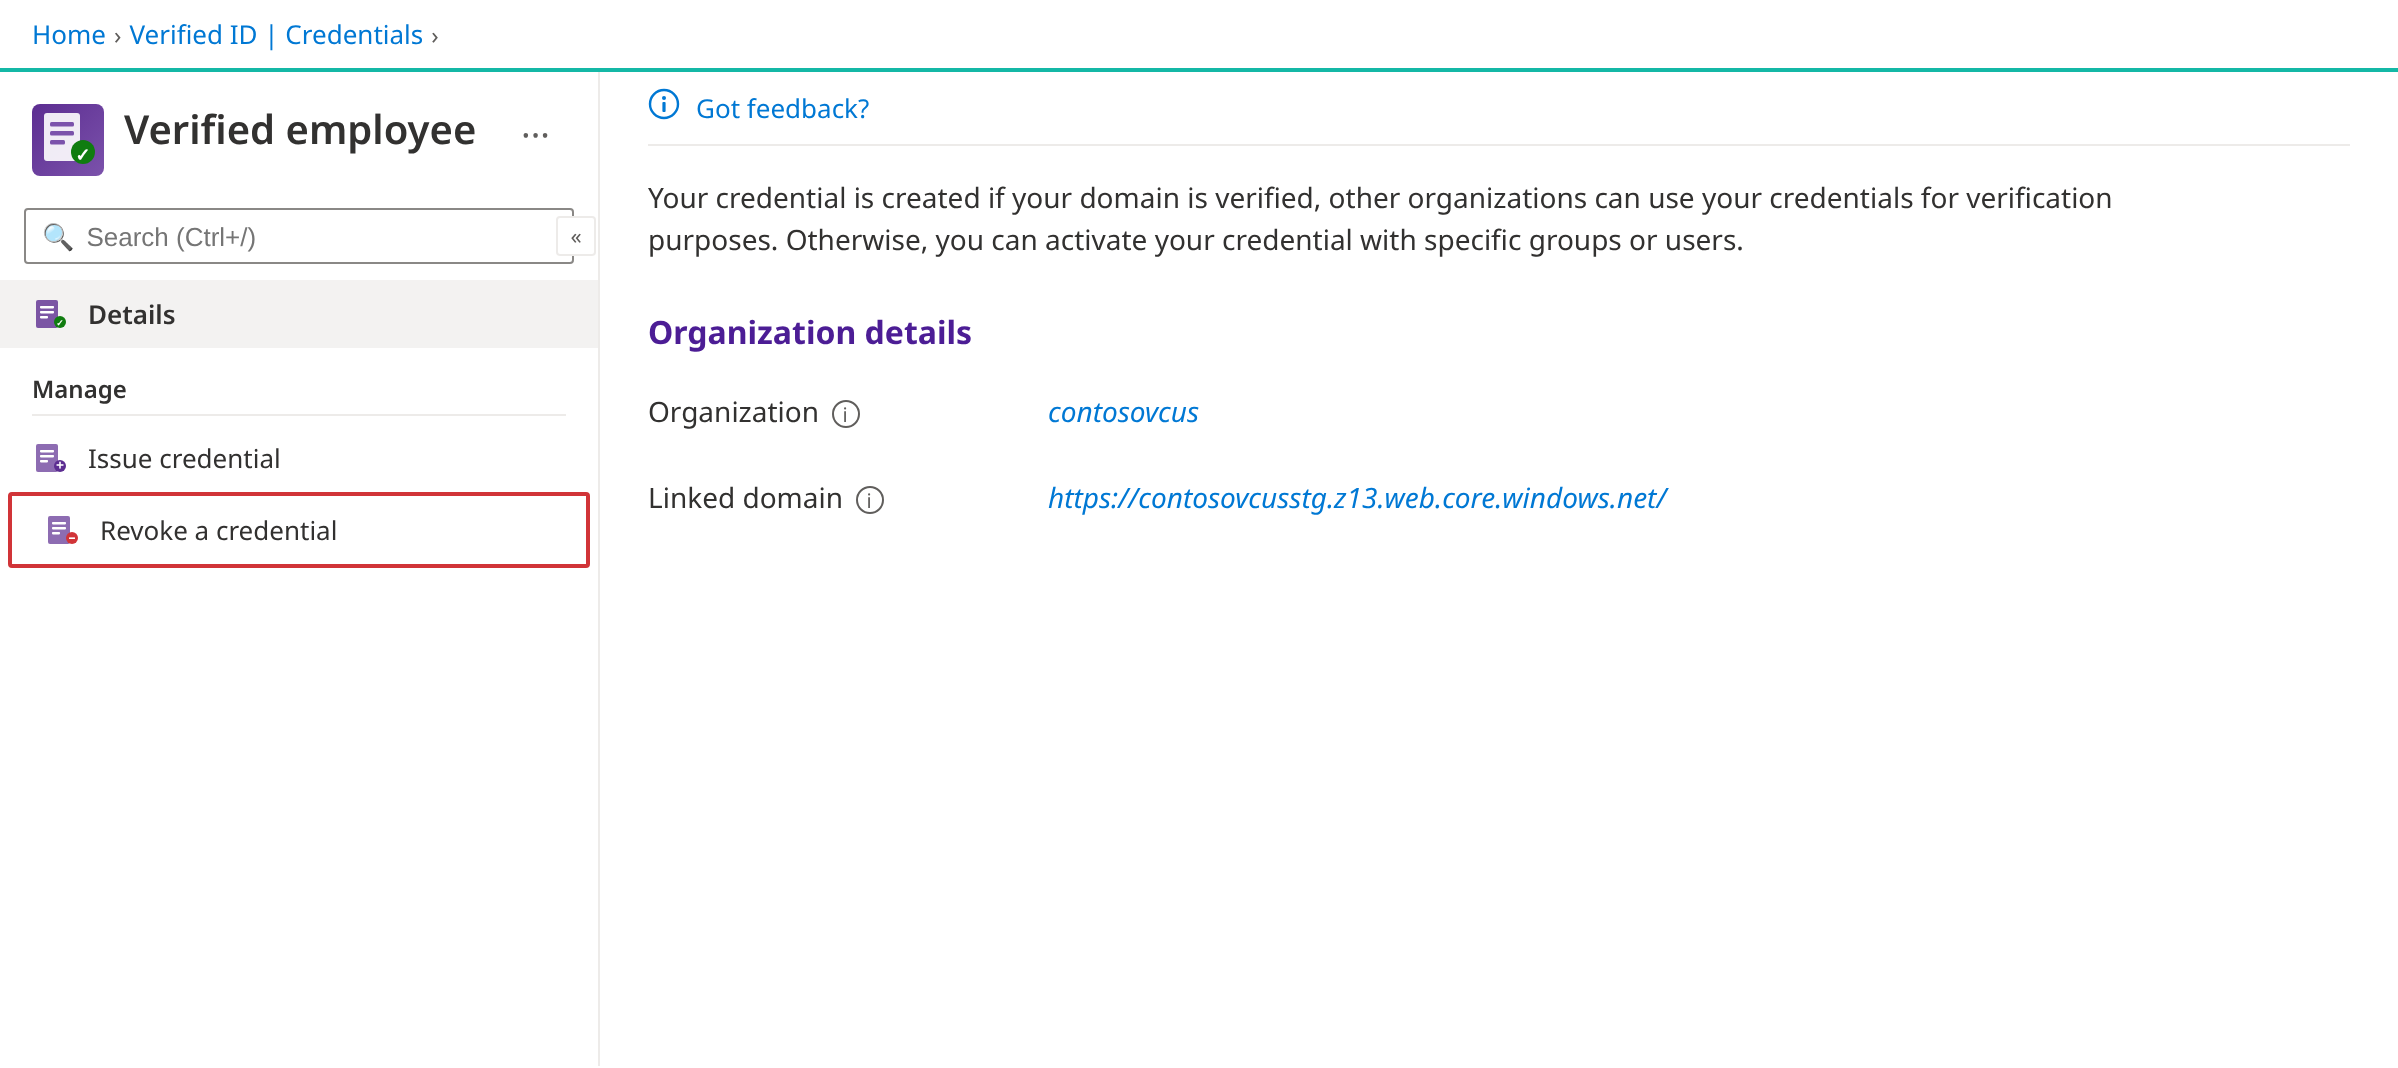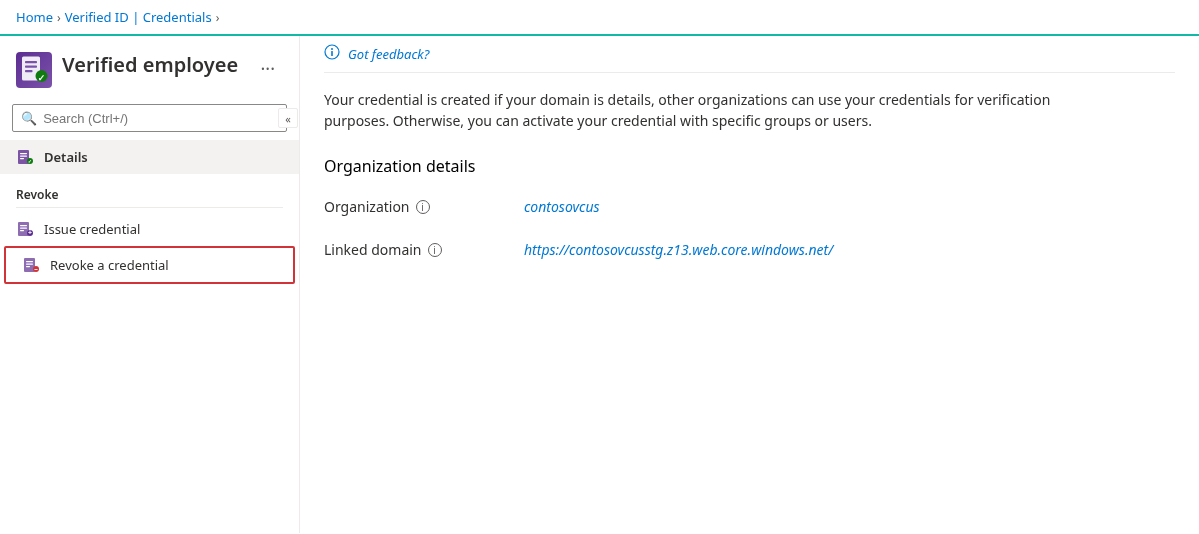"Got feedback?" span { font-style: italic -> none }
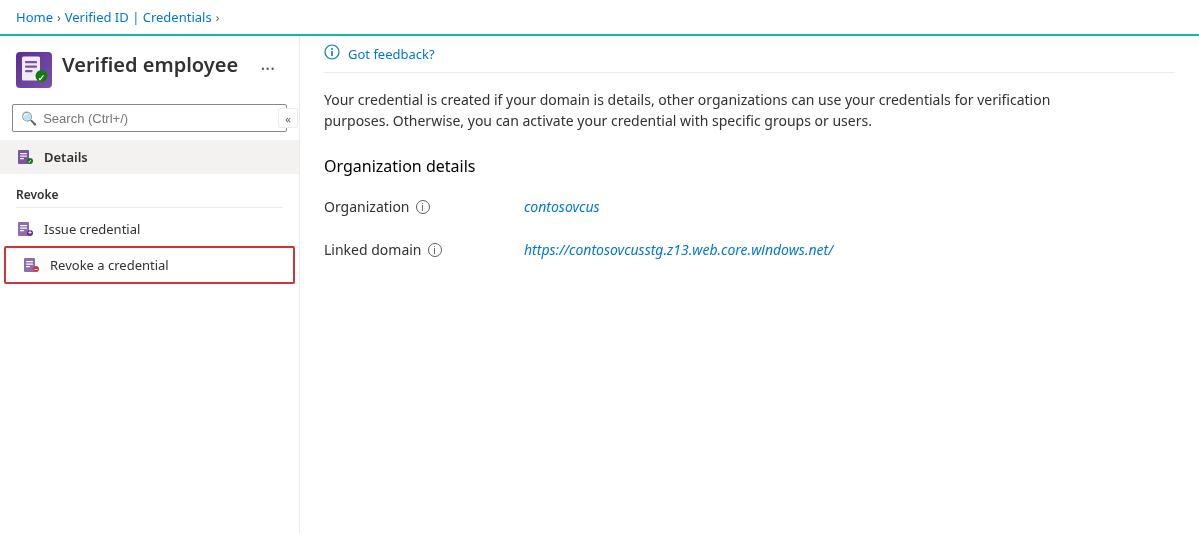"Your credential is created if" p.section-description { text: details -> verified }
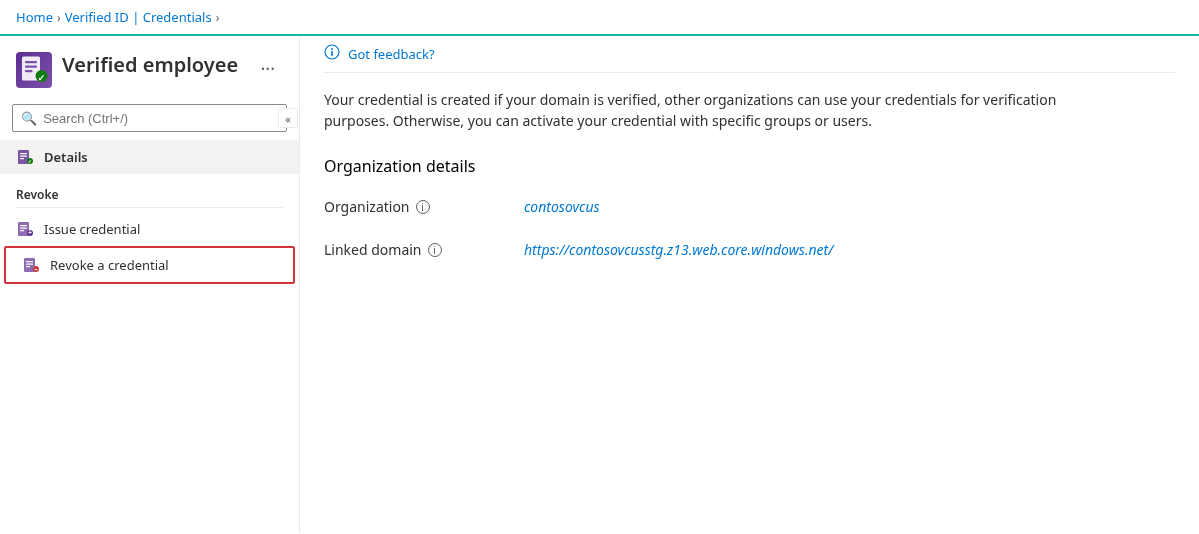"Organization details" .org-section-title { color: #000000 -> #4c1d95; font-weight: 400 -> 700 }
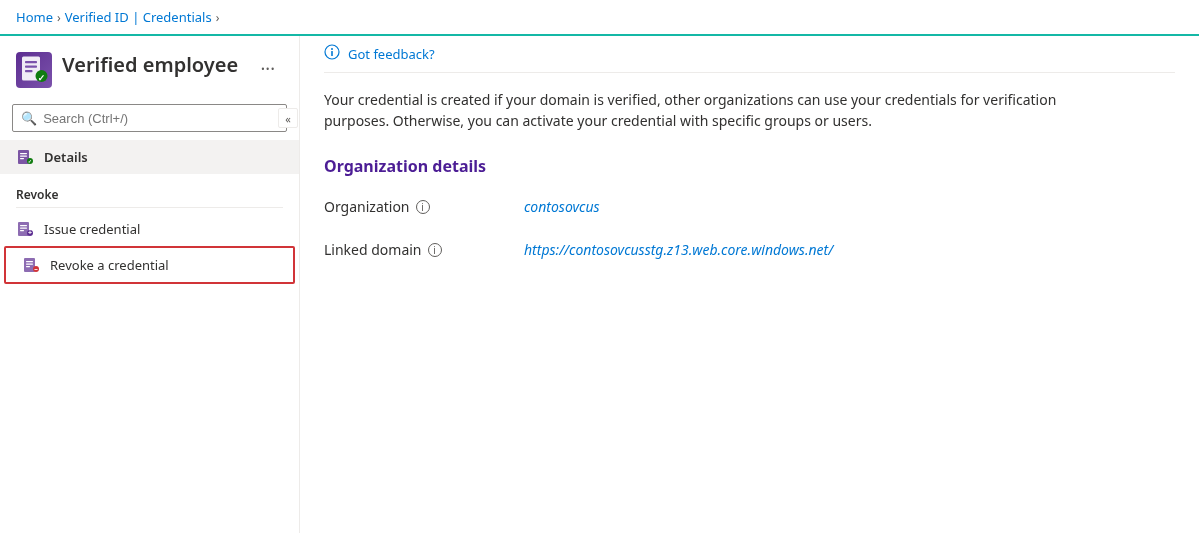"Revoke" div.nav-section-label { text: Revoke -> Manage }
